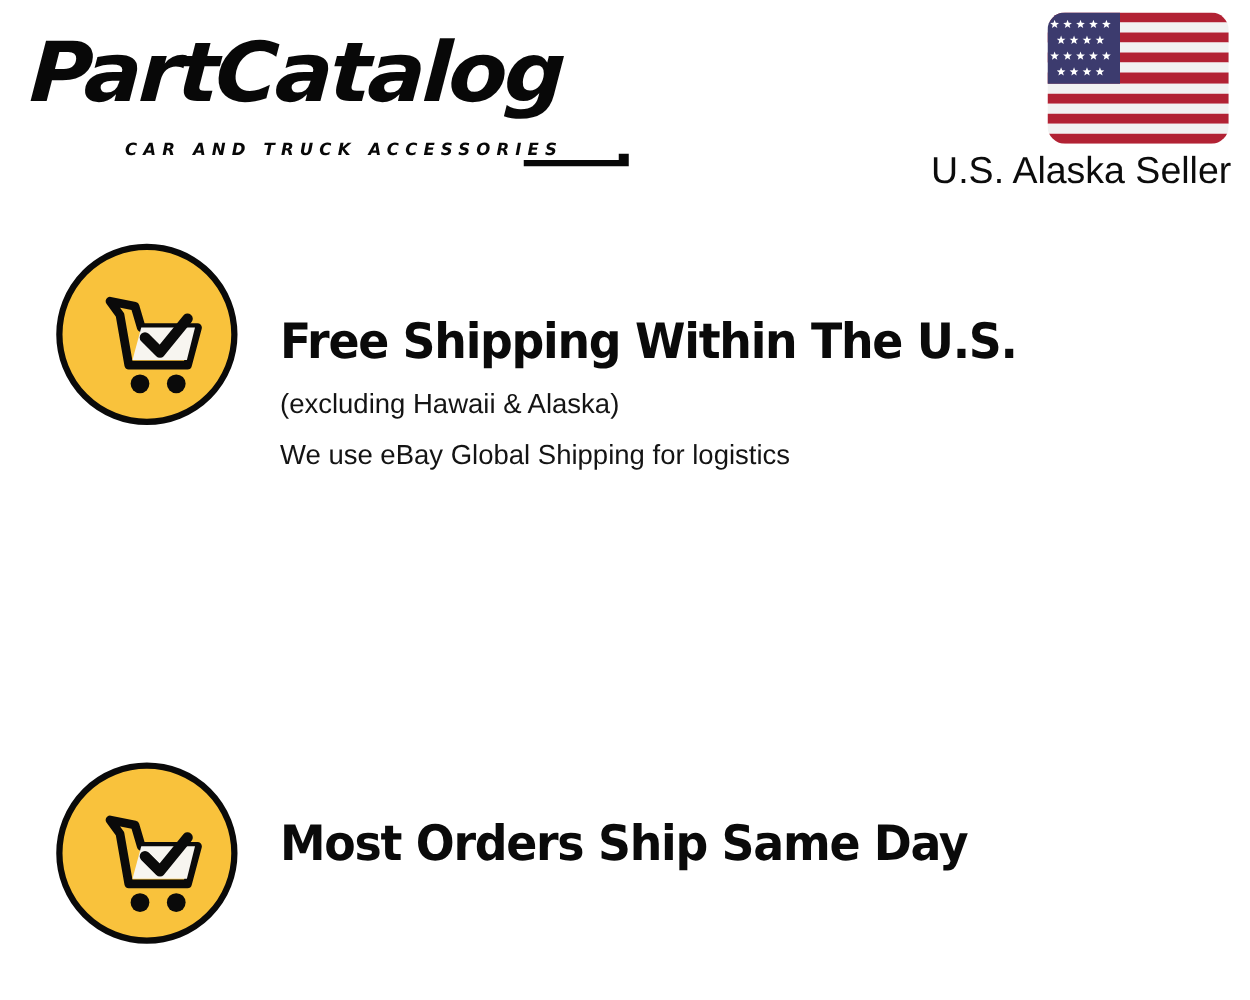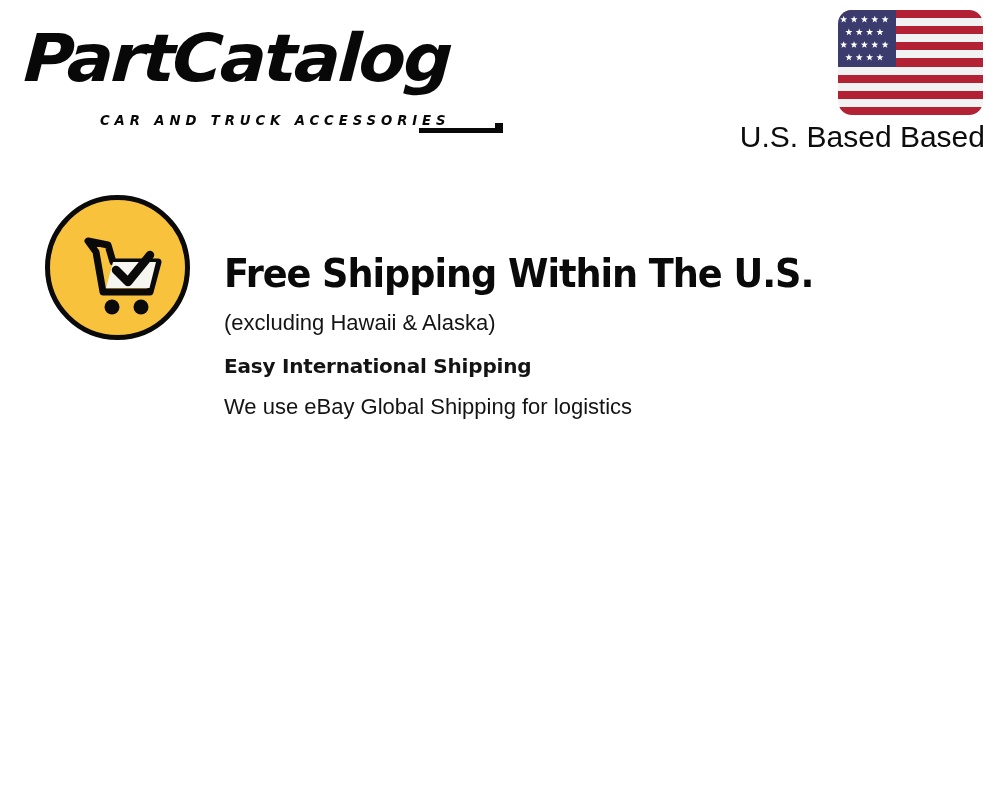"U.S. Based Based" div { text: Based Based -> Alaska Seller }
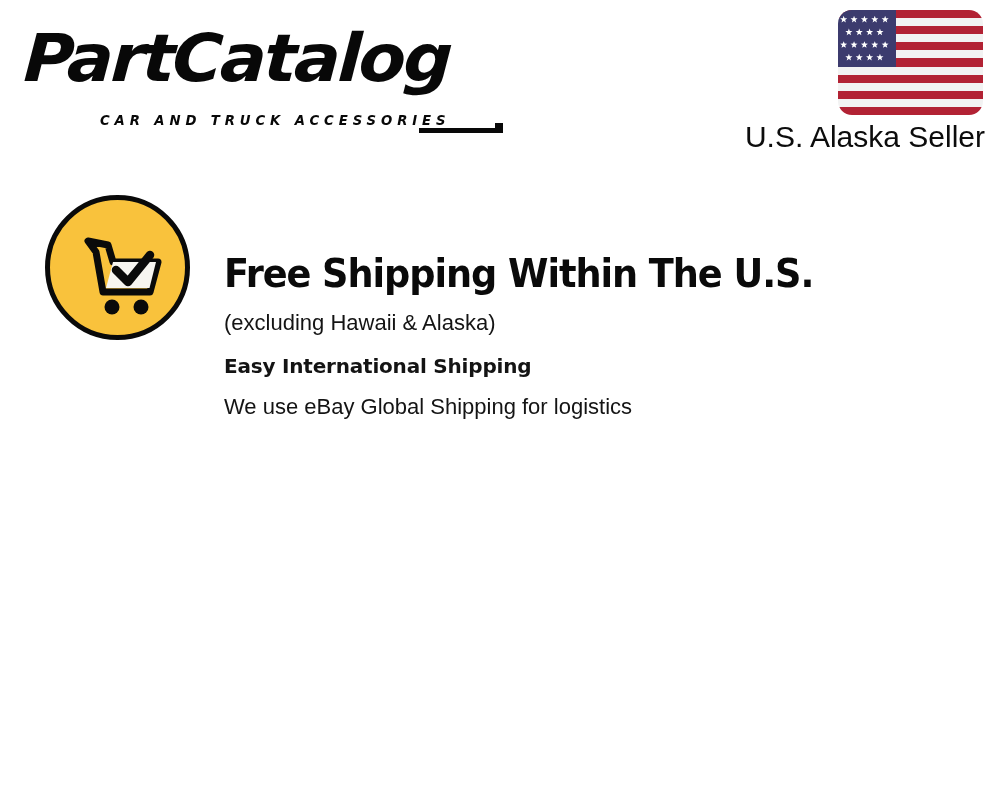"Easy International Shipping" div.feat-sub { html: <div>Easy International Shipping</div> -> none }
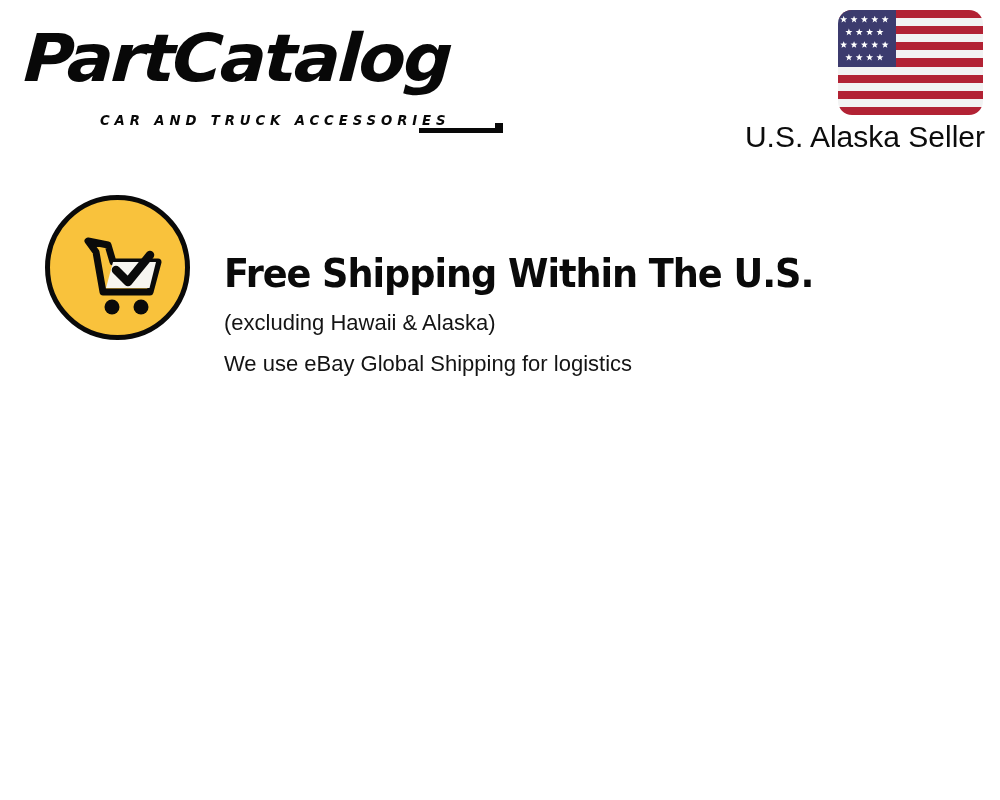"Most Orders Ship Same Day" div.feature-row { html: none -> <div> <div> <svg> <path></path> <path></path> <path></path> <circle></circle> <circle></circle> </svg> </div> <div> <div>Most Orders Ship Same Day</div> </div> </div> }
